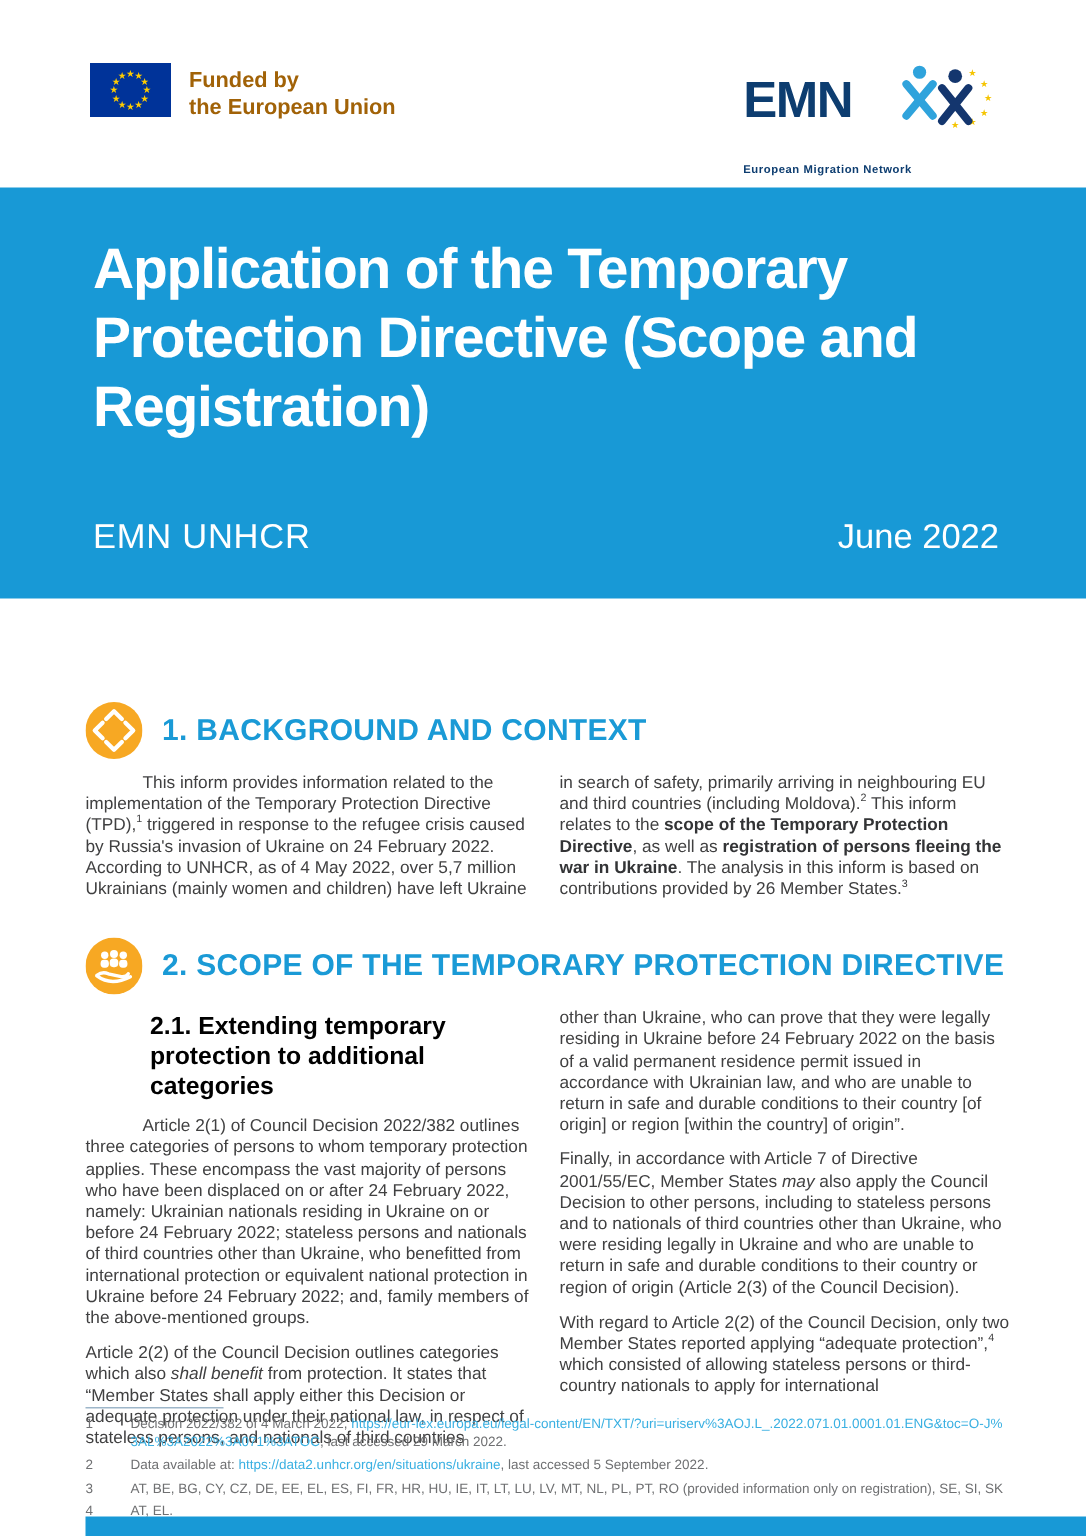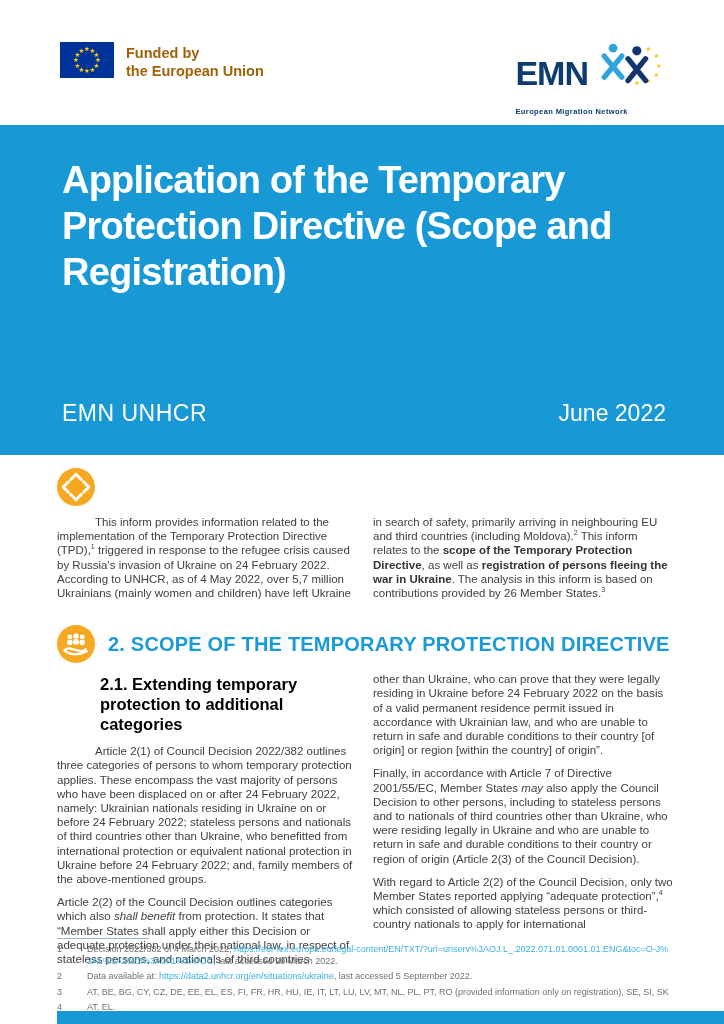"EMN" .emn-row { align-items: flex-end -> center; gap: 0 -> 20px }
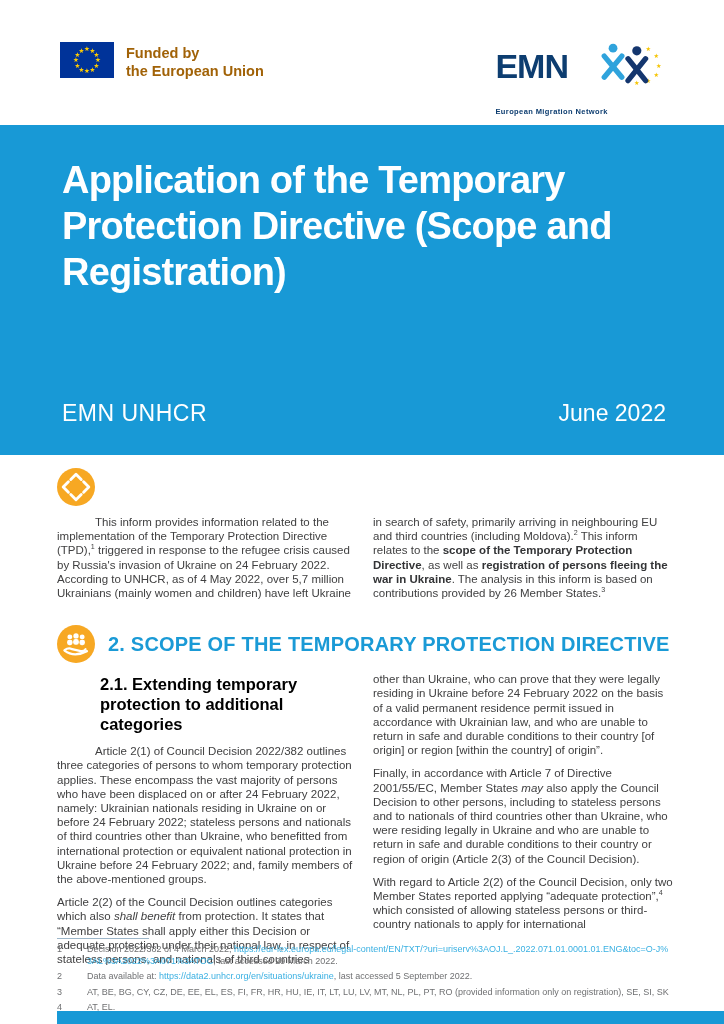"Application of the Temporary Protection" .banner { height: 330px -> 274px }
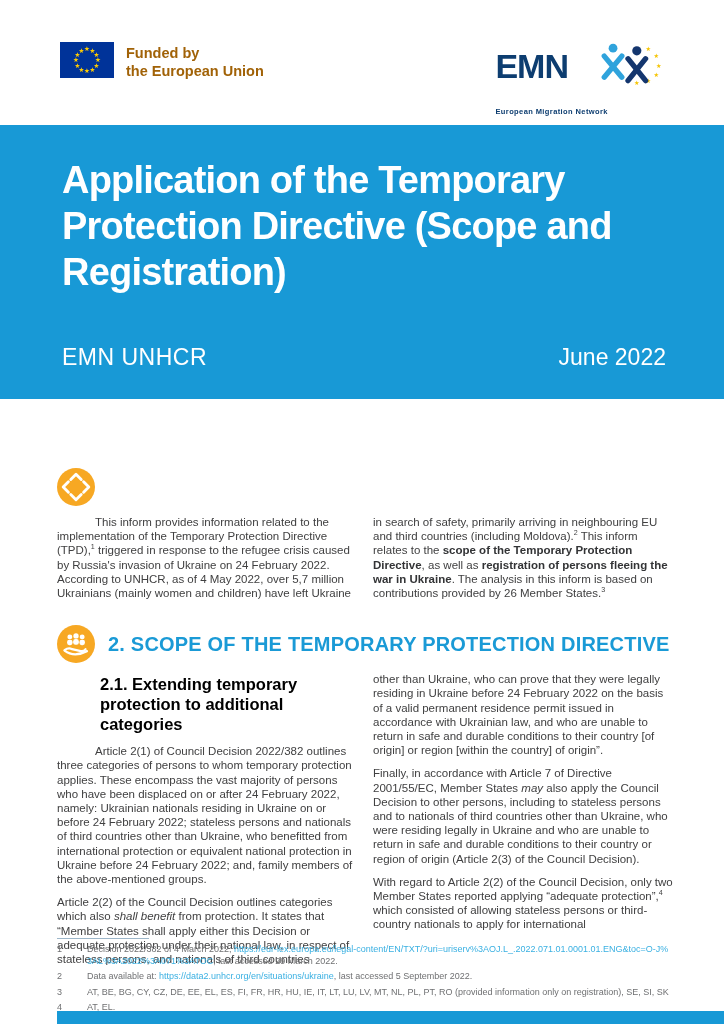"1. BACKGROUND AND CONTEXT" h2.section-title { html: none -> <h2>1. BACKGROUND AND CONTEXT</h2> }
